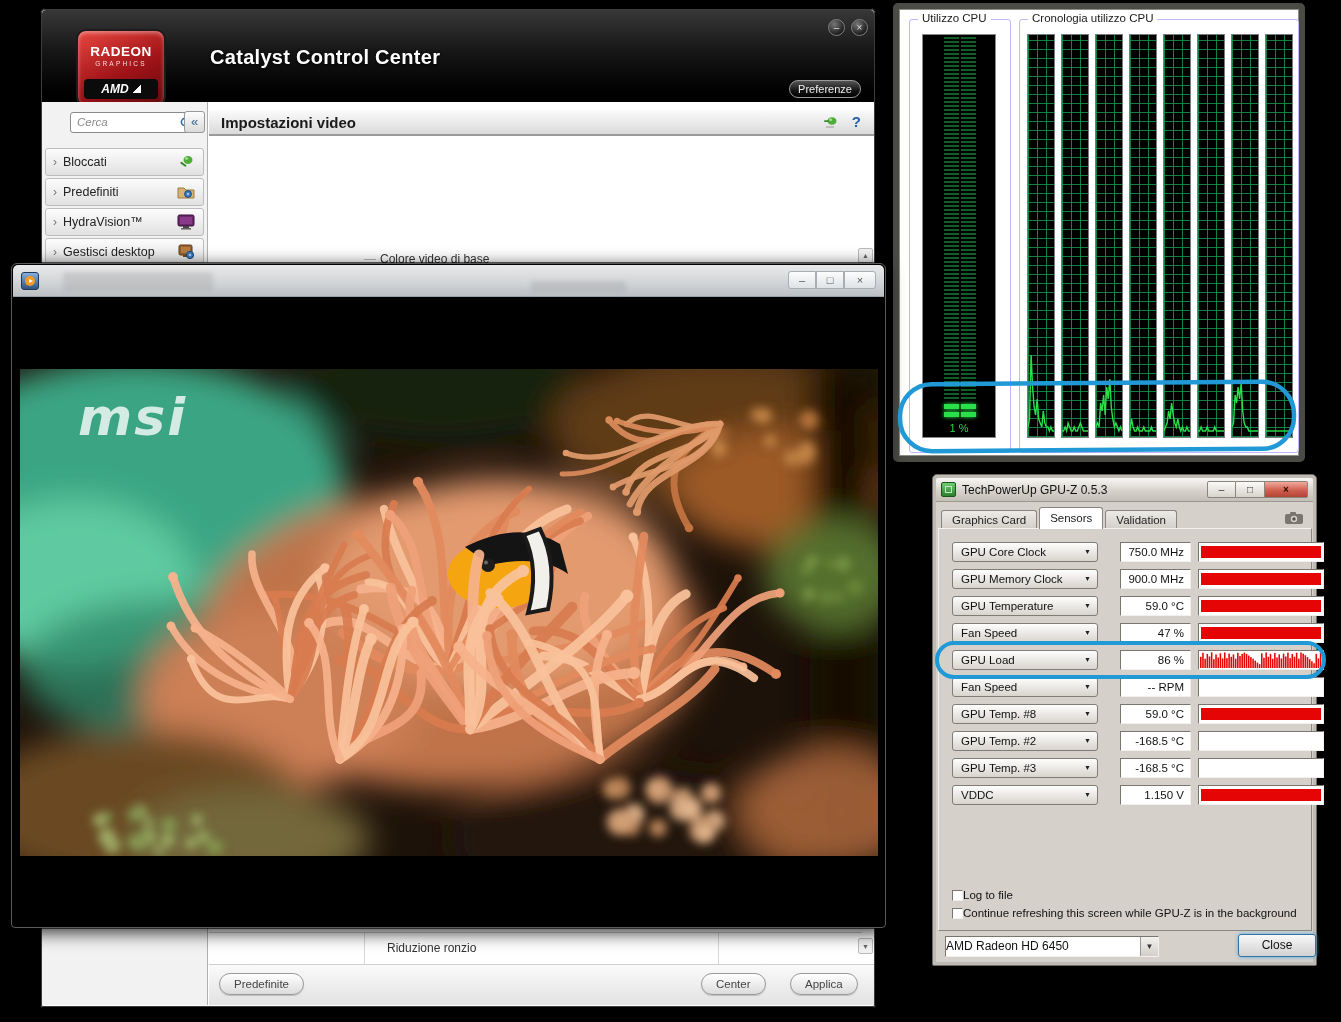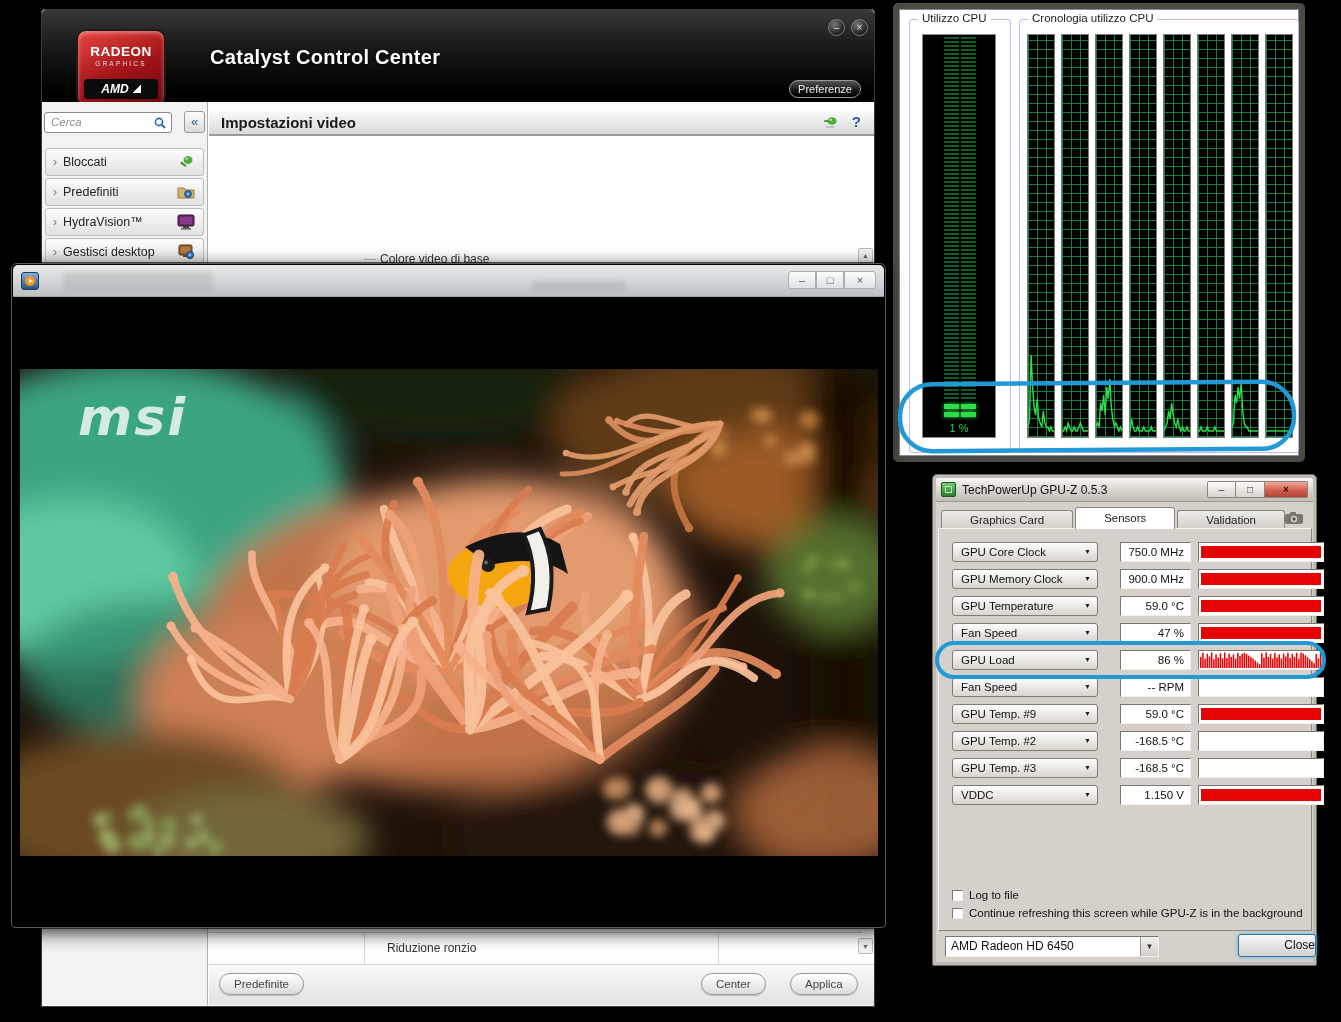"Cerca" .ccc-search { left: 2px -> 28px }
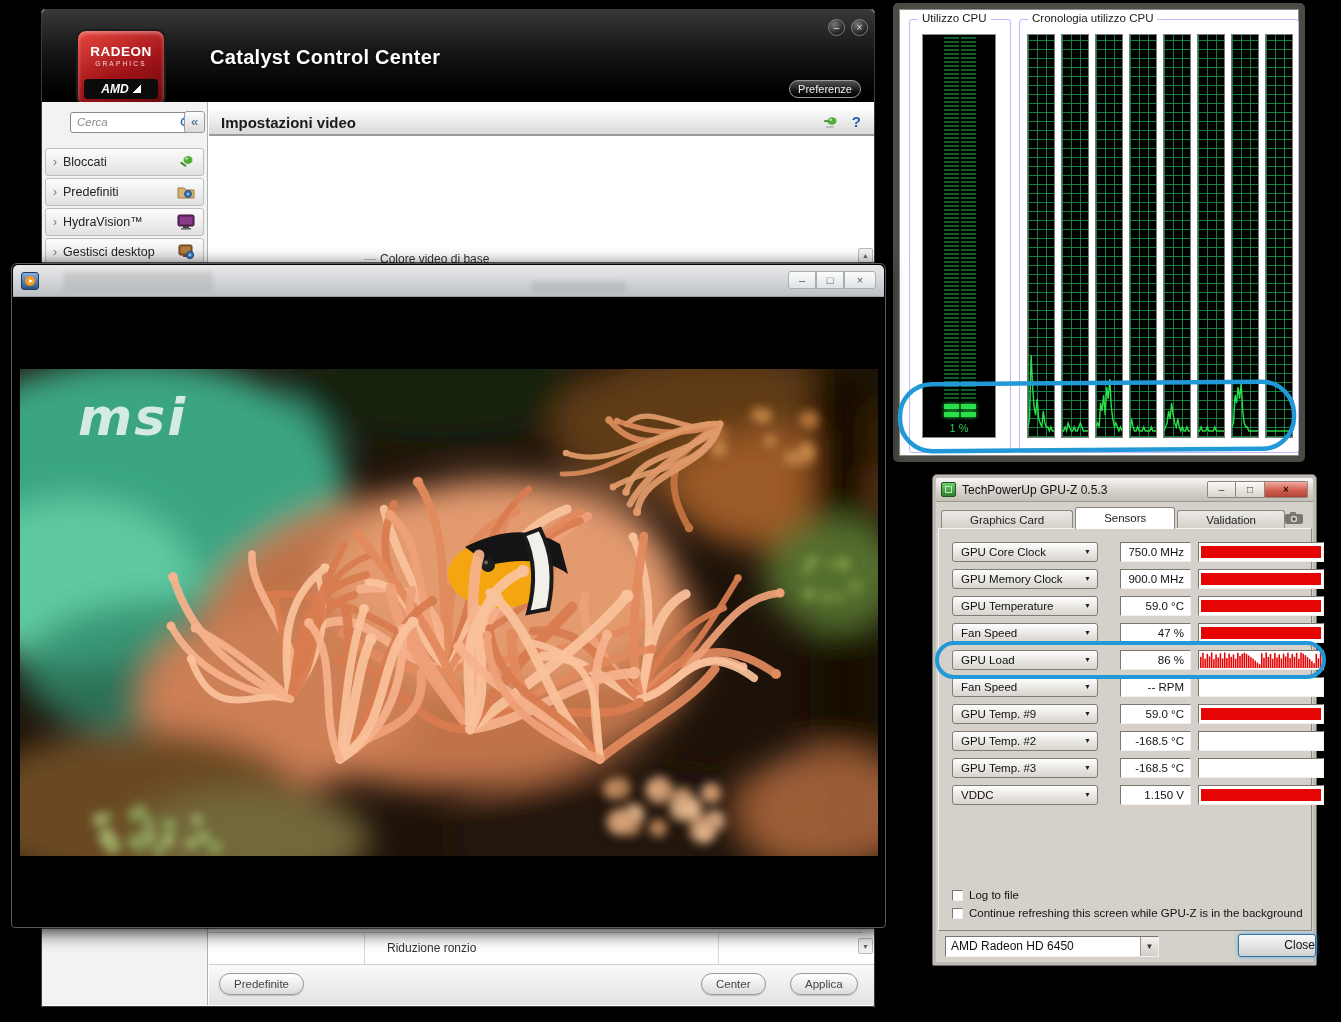"Graphics Card" .gz-tab { padding: 0 28px -> 0 10px }
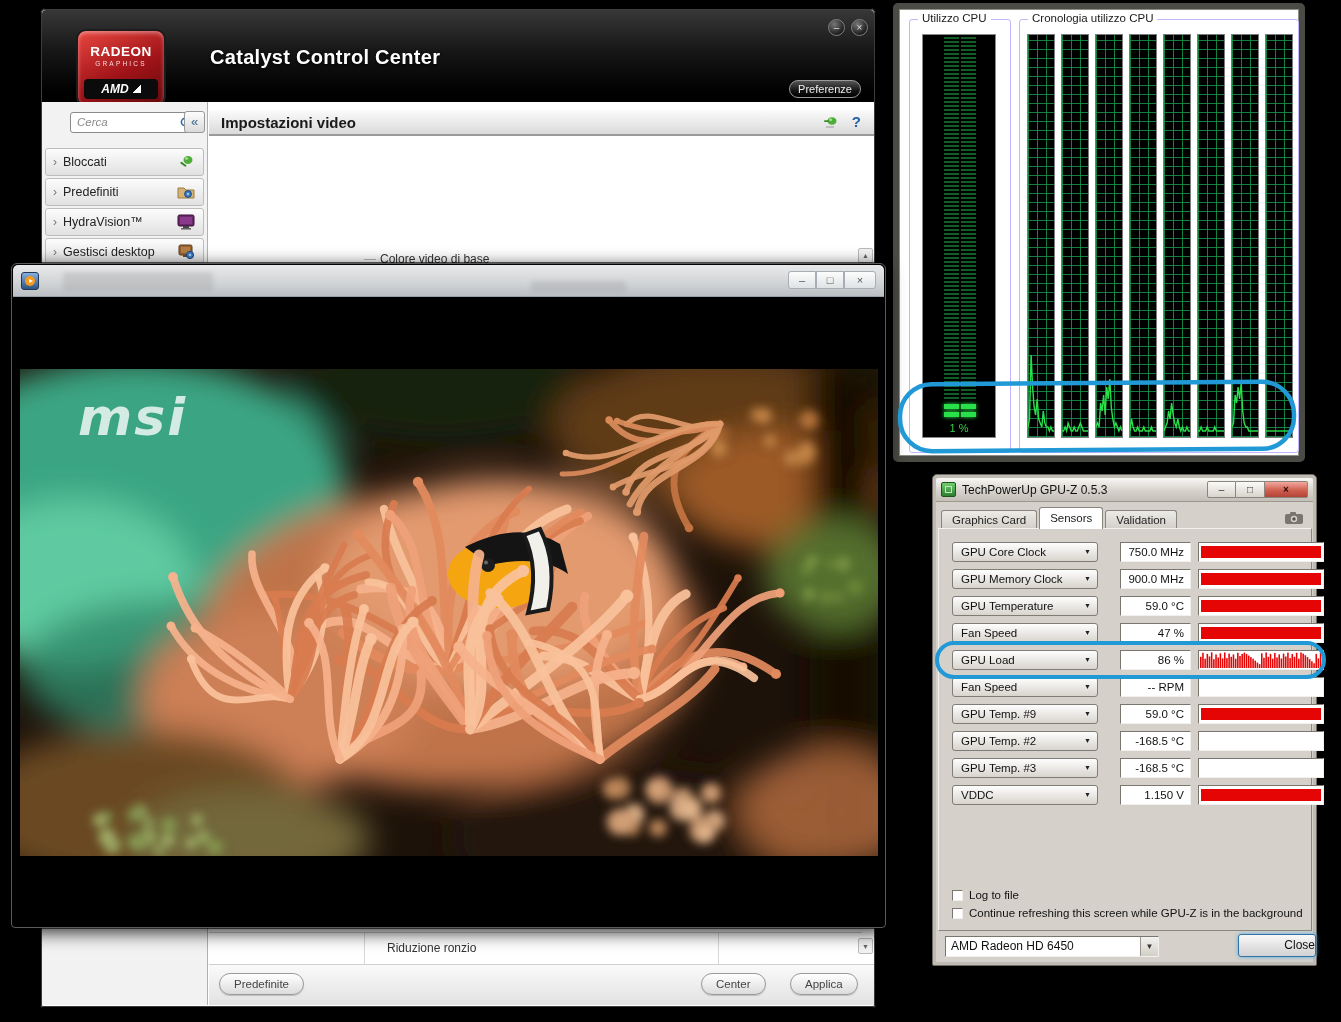"GPU Temp. #9" span.nm { text: 9 -> 8 }
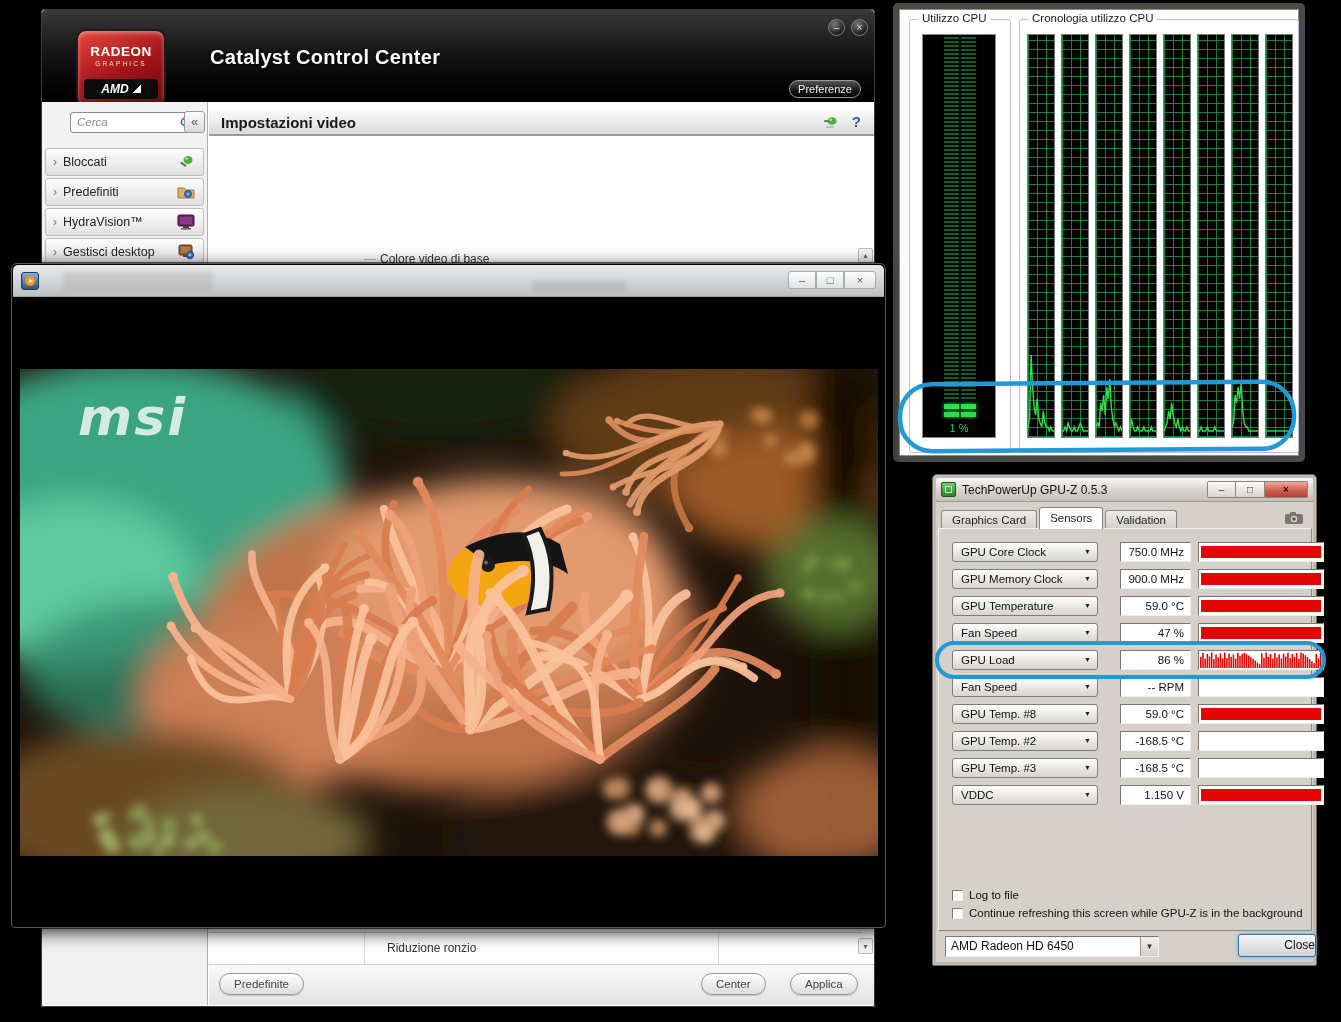"Log to file" .gz-check { gap: 6px -> none }
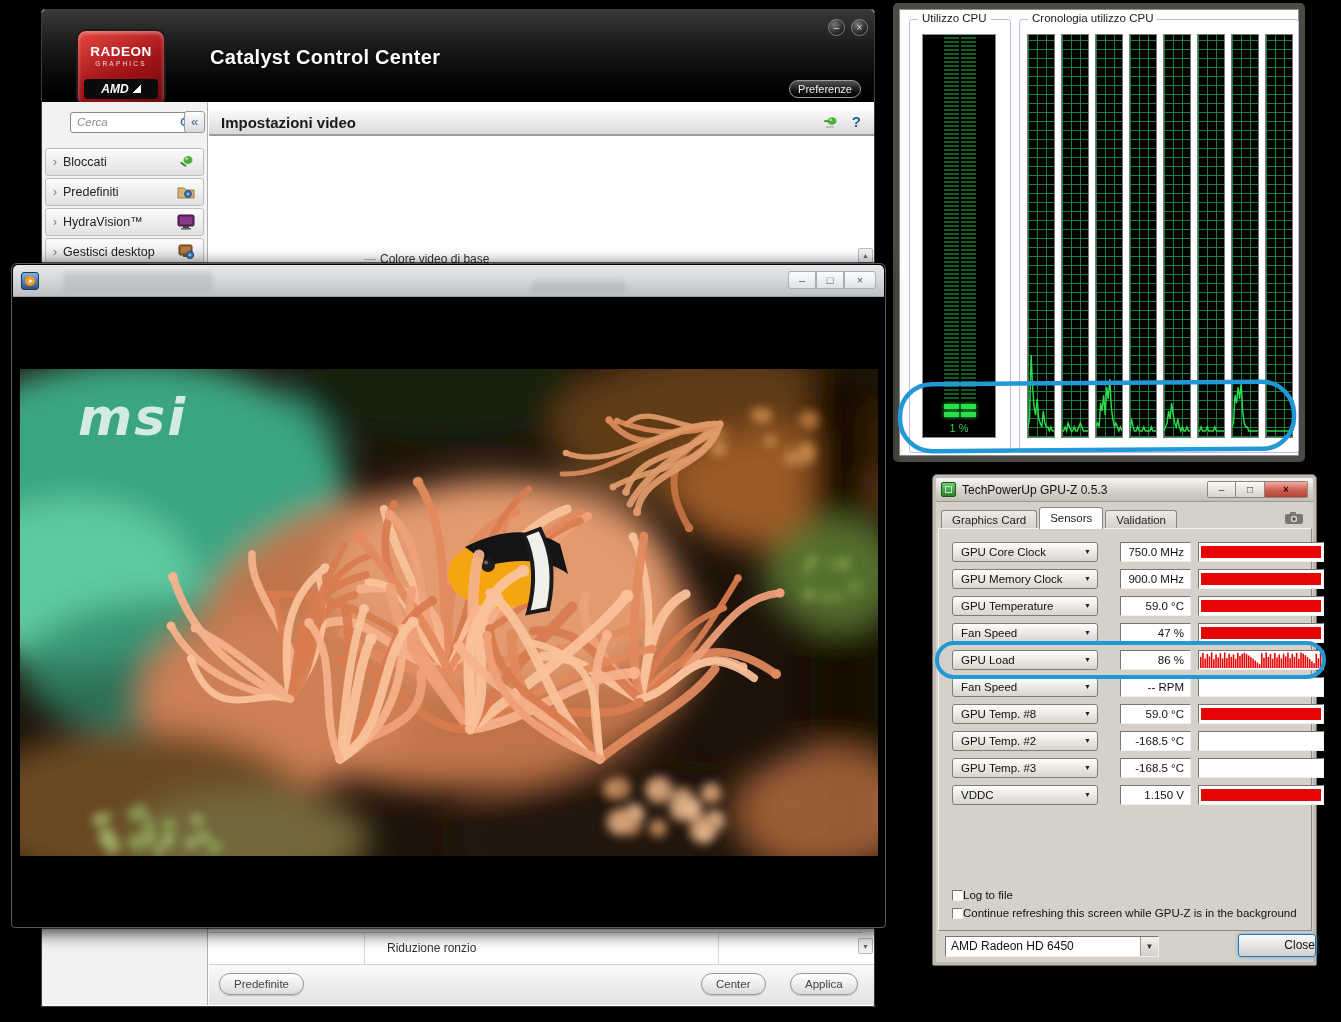"AMD Radeon HD 6450" .gz-device { padding-left: 5px -> none }
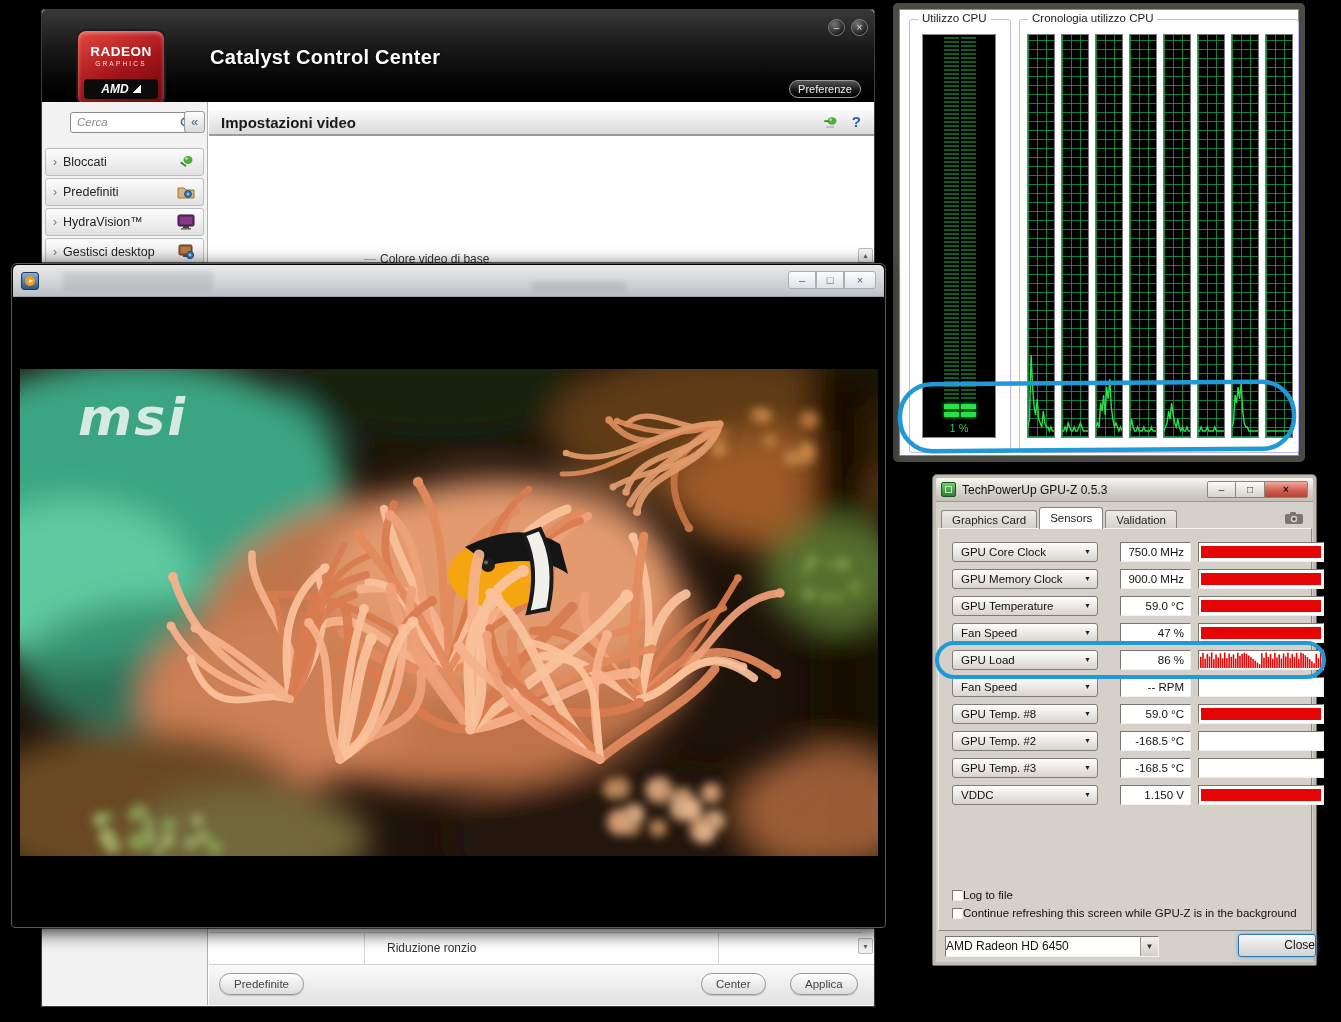"Close" .gz-close { text-align: right -> center }
